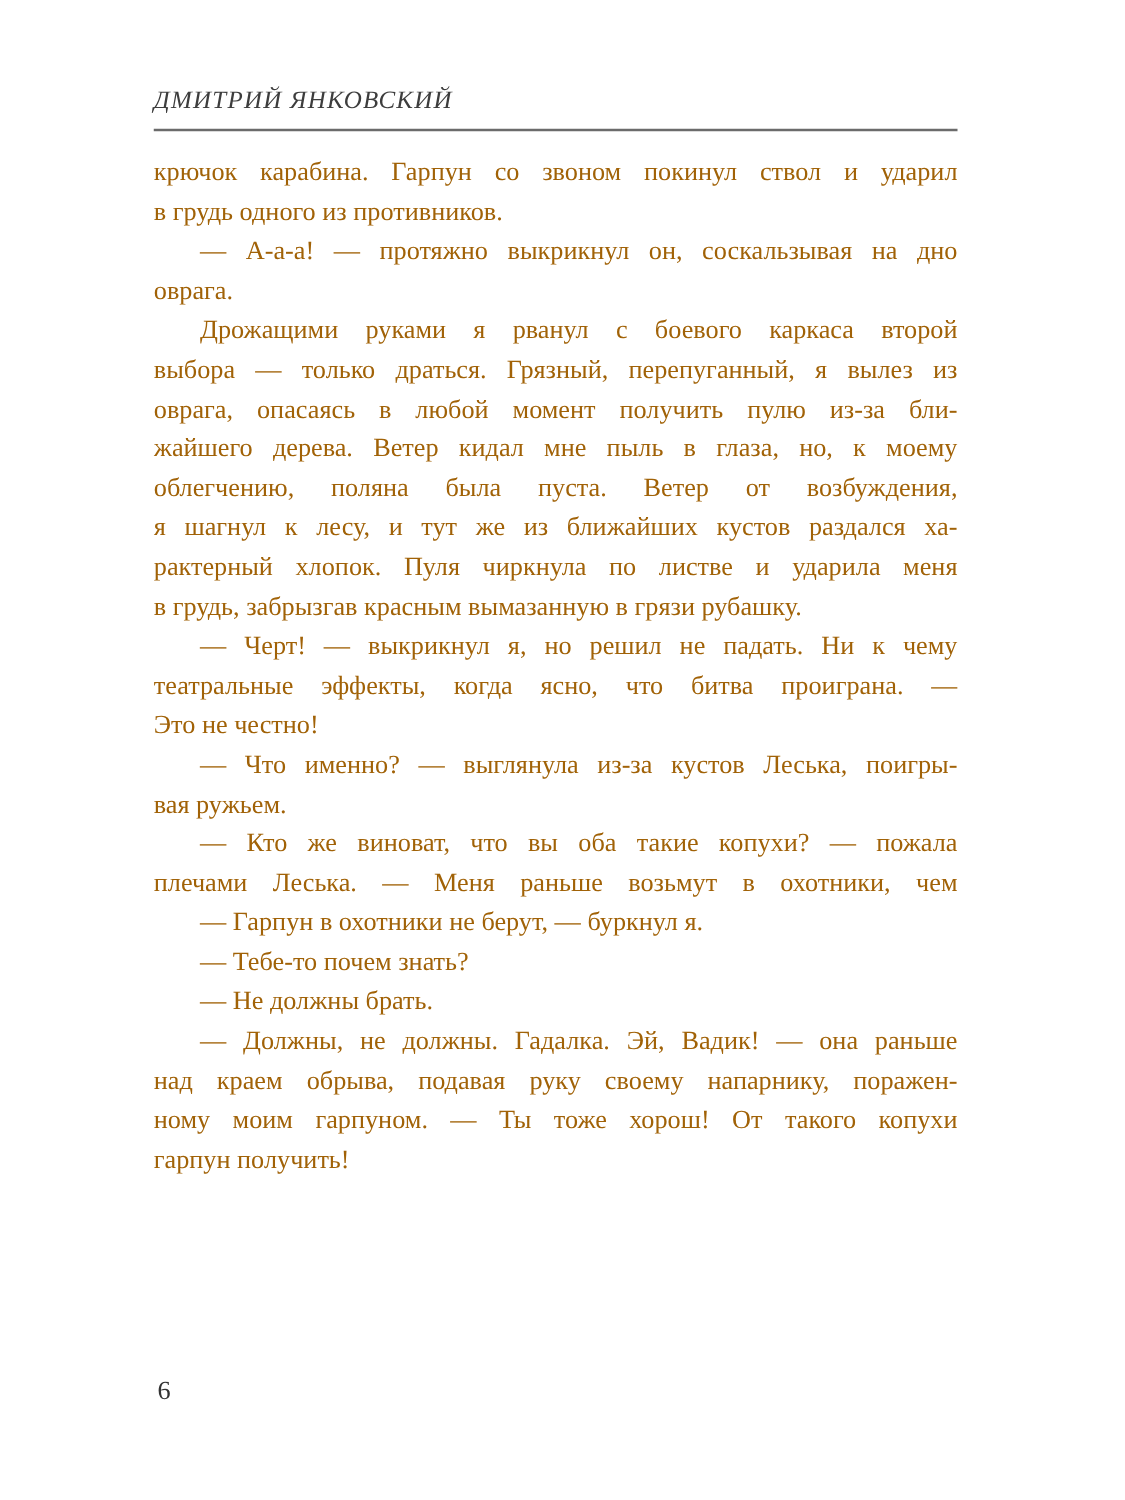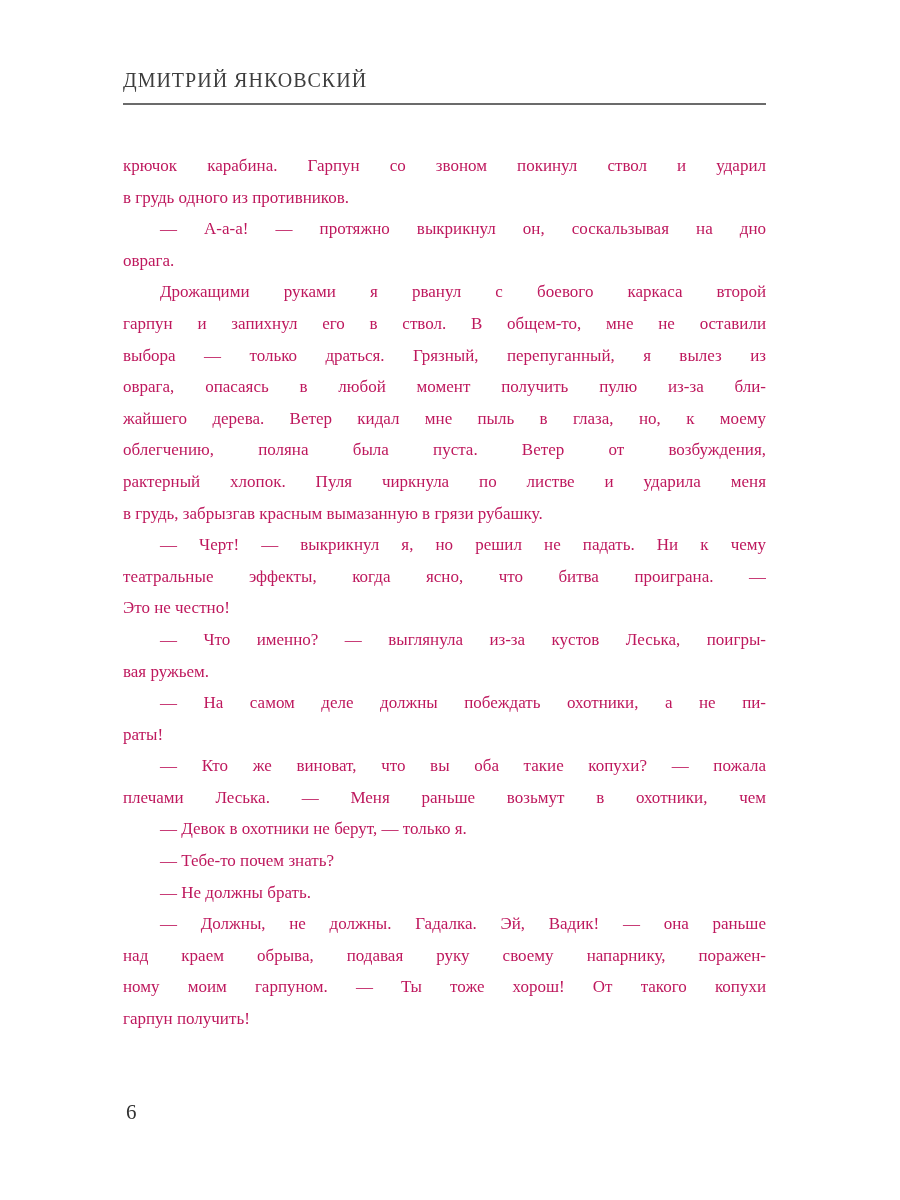"ДМИТРИЙ ЯНКОВСКИЙ" .page-header { font-style: none -> italic }
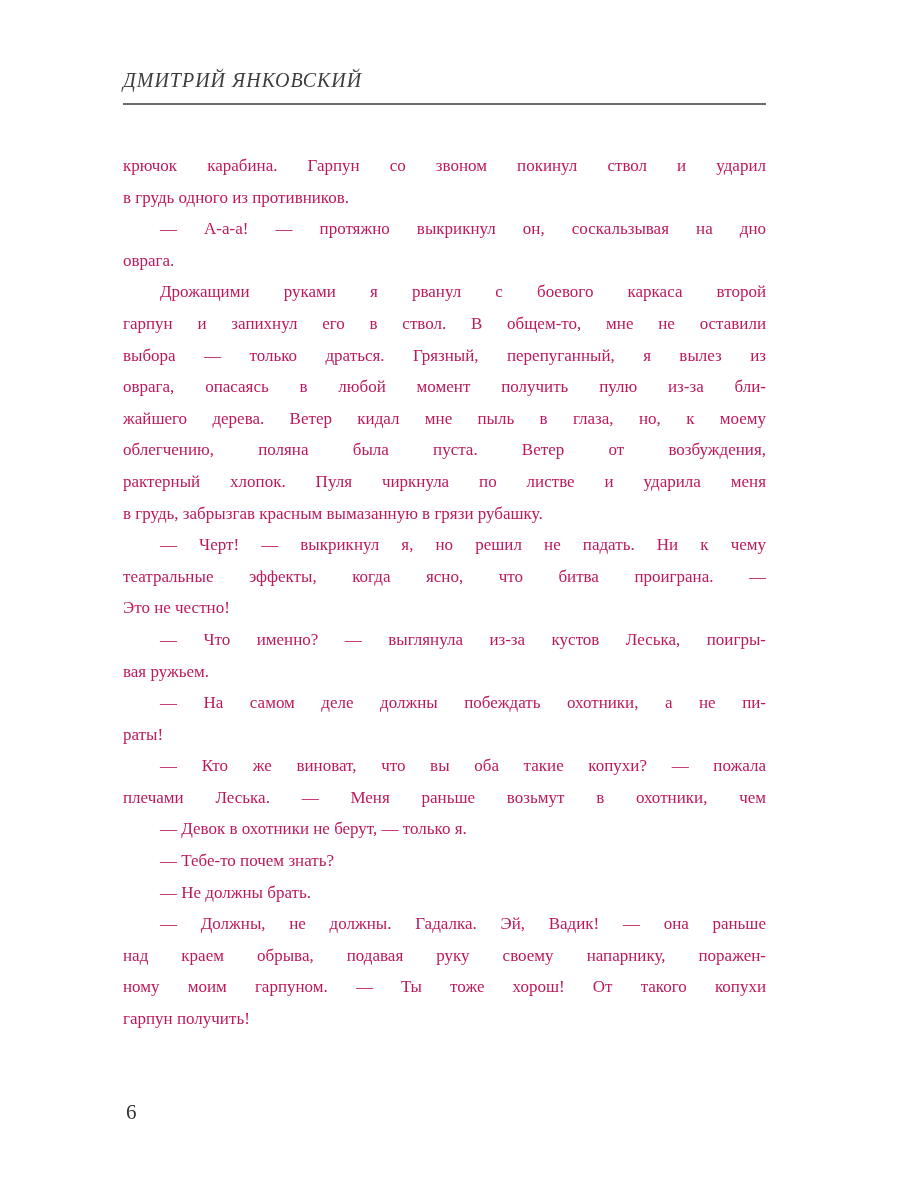"крючок карабина. Гарпун со звоном" .body-text { color: #be185d -> #a16207; font-size: 17px -> 21px; margin-top: 28px -> none }
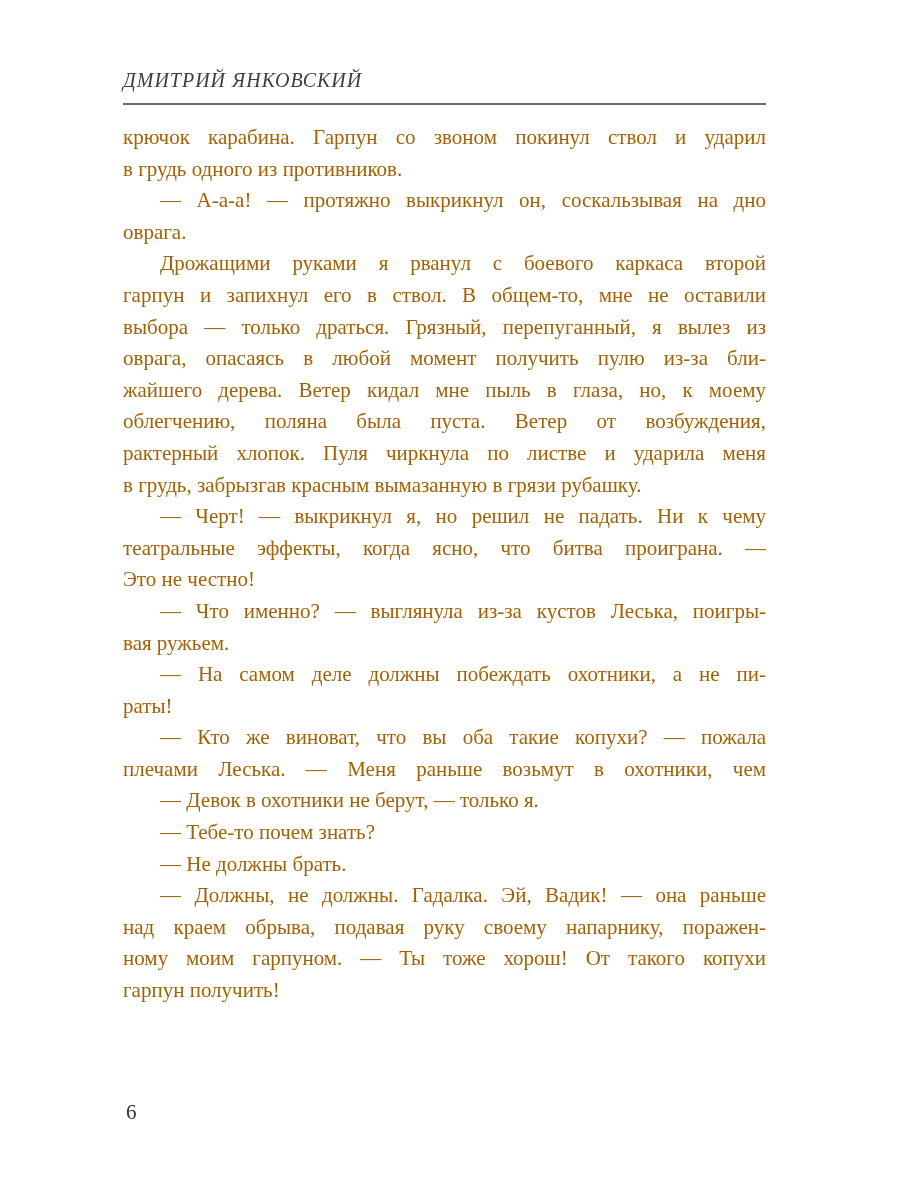"гарпун и запихнул его в" div.line { html: <div>гарпун и запихнул его в ствол. В общем-то, мне не оставили</div> -> none }
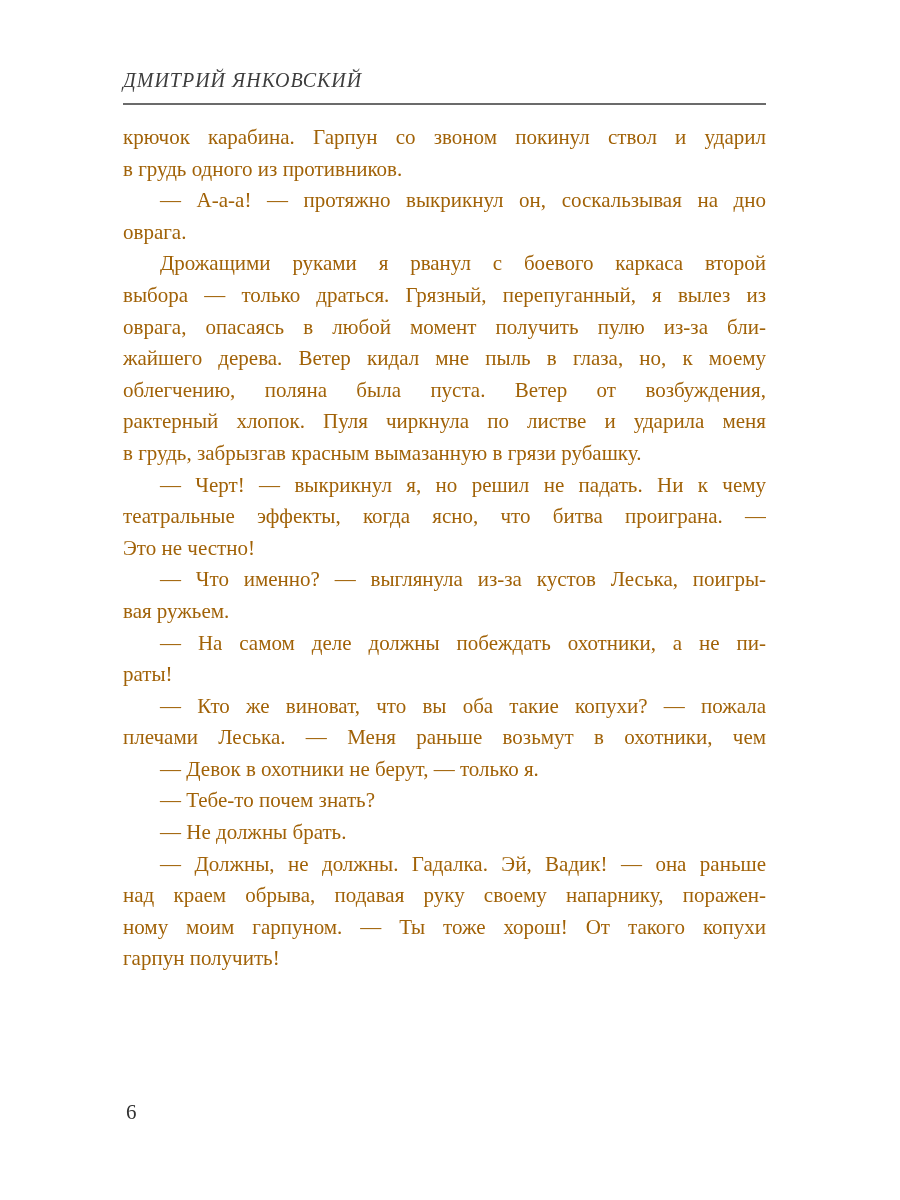"я шагнул к лесу, и" div.line { html: none -> <div>я шагнул к лесу, и тут же из ближайших кустов раздался ха-</div> }
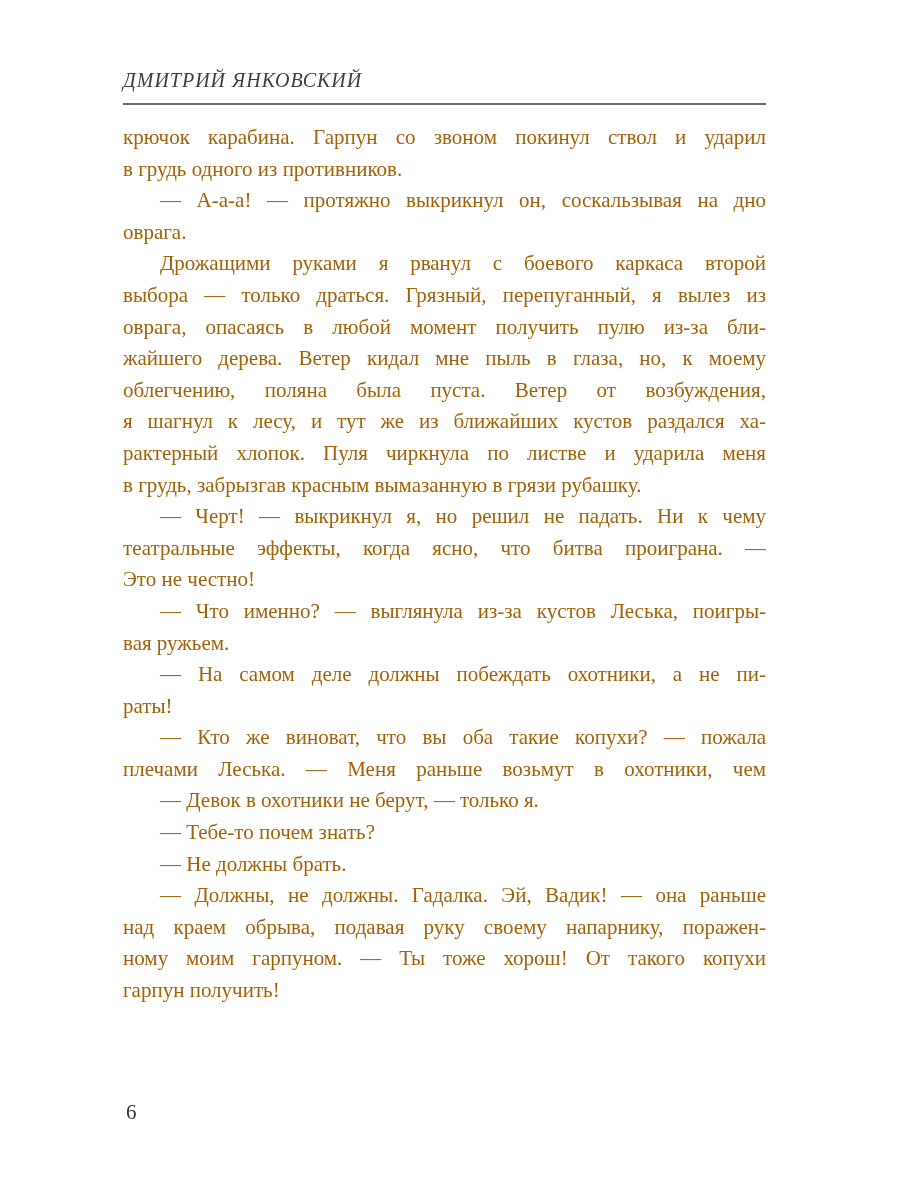"— На самом деле должны" div.para { html: <div> <div>— На самом деле должны побеждать охотники, а не пи-</div> <div>раты!</div> </div> -> none }
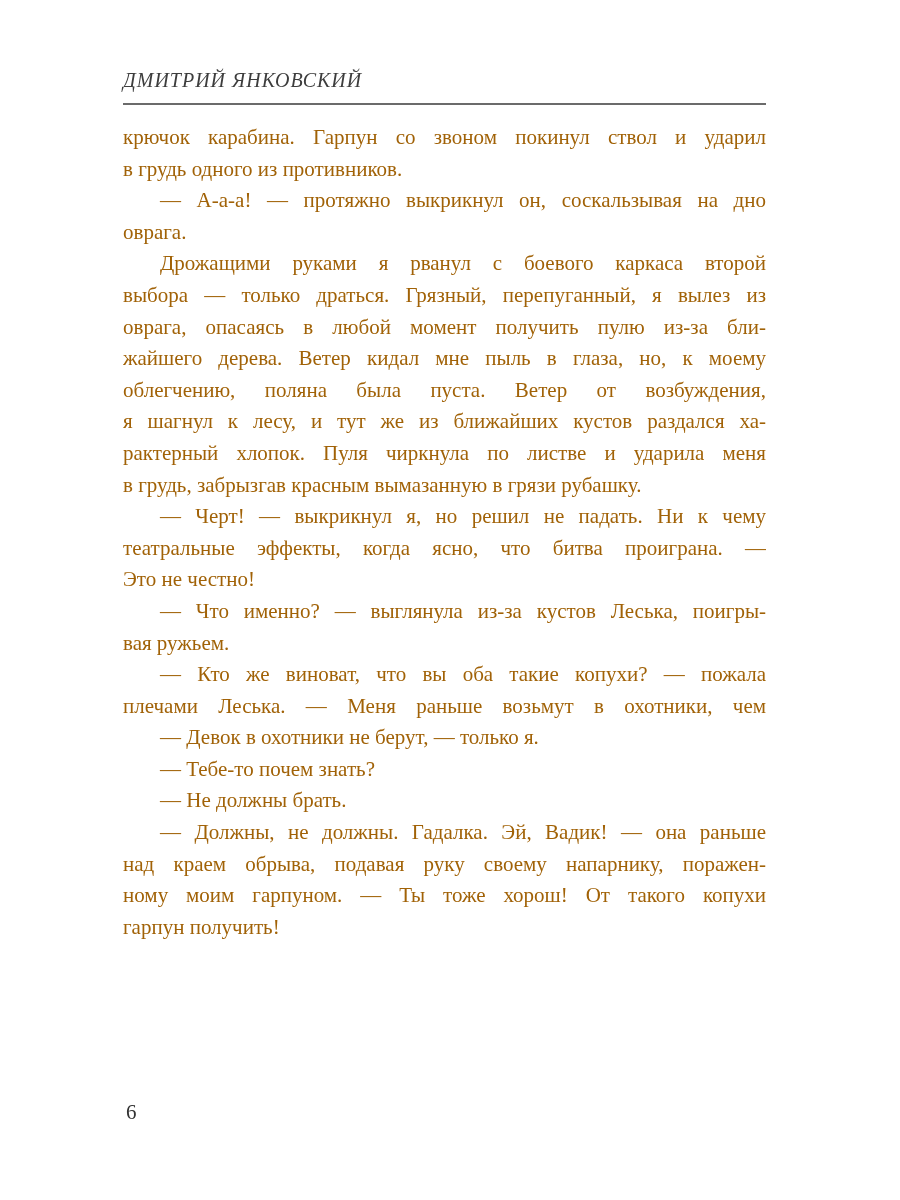"— Девок в охотники не" div.line { text: Девок в охотники не берут, — только -> Гарпун в охотники не берут, — буркнул }
